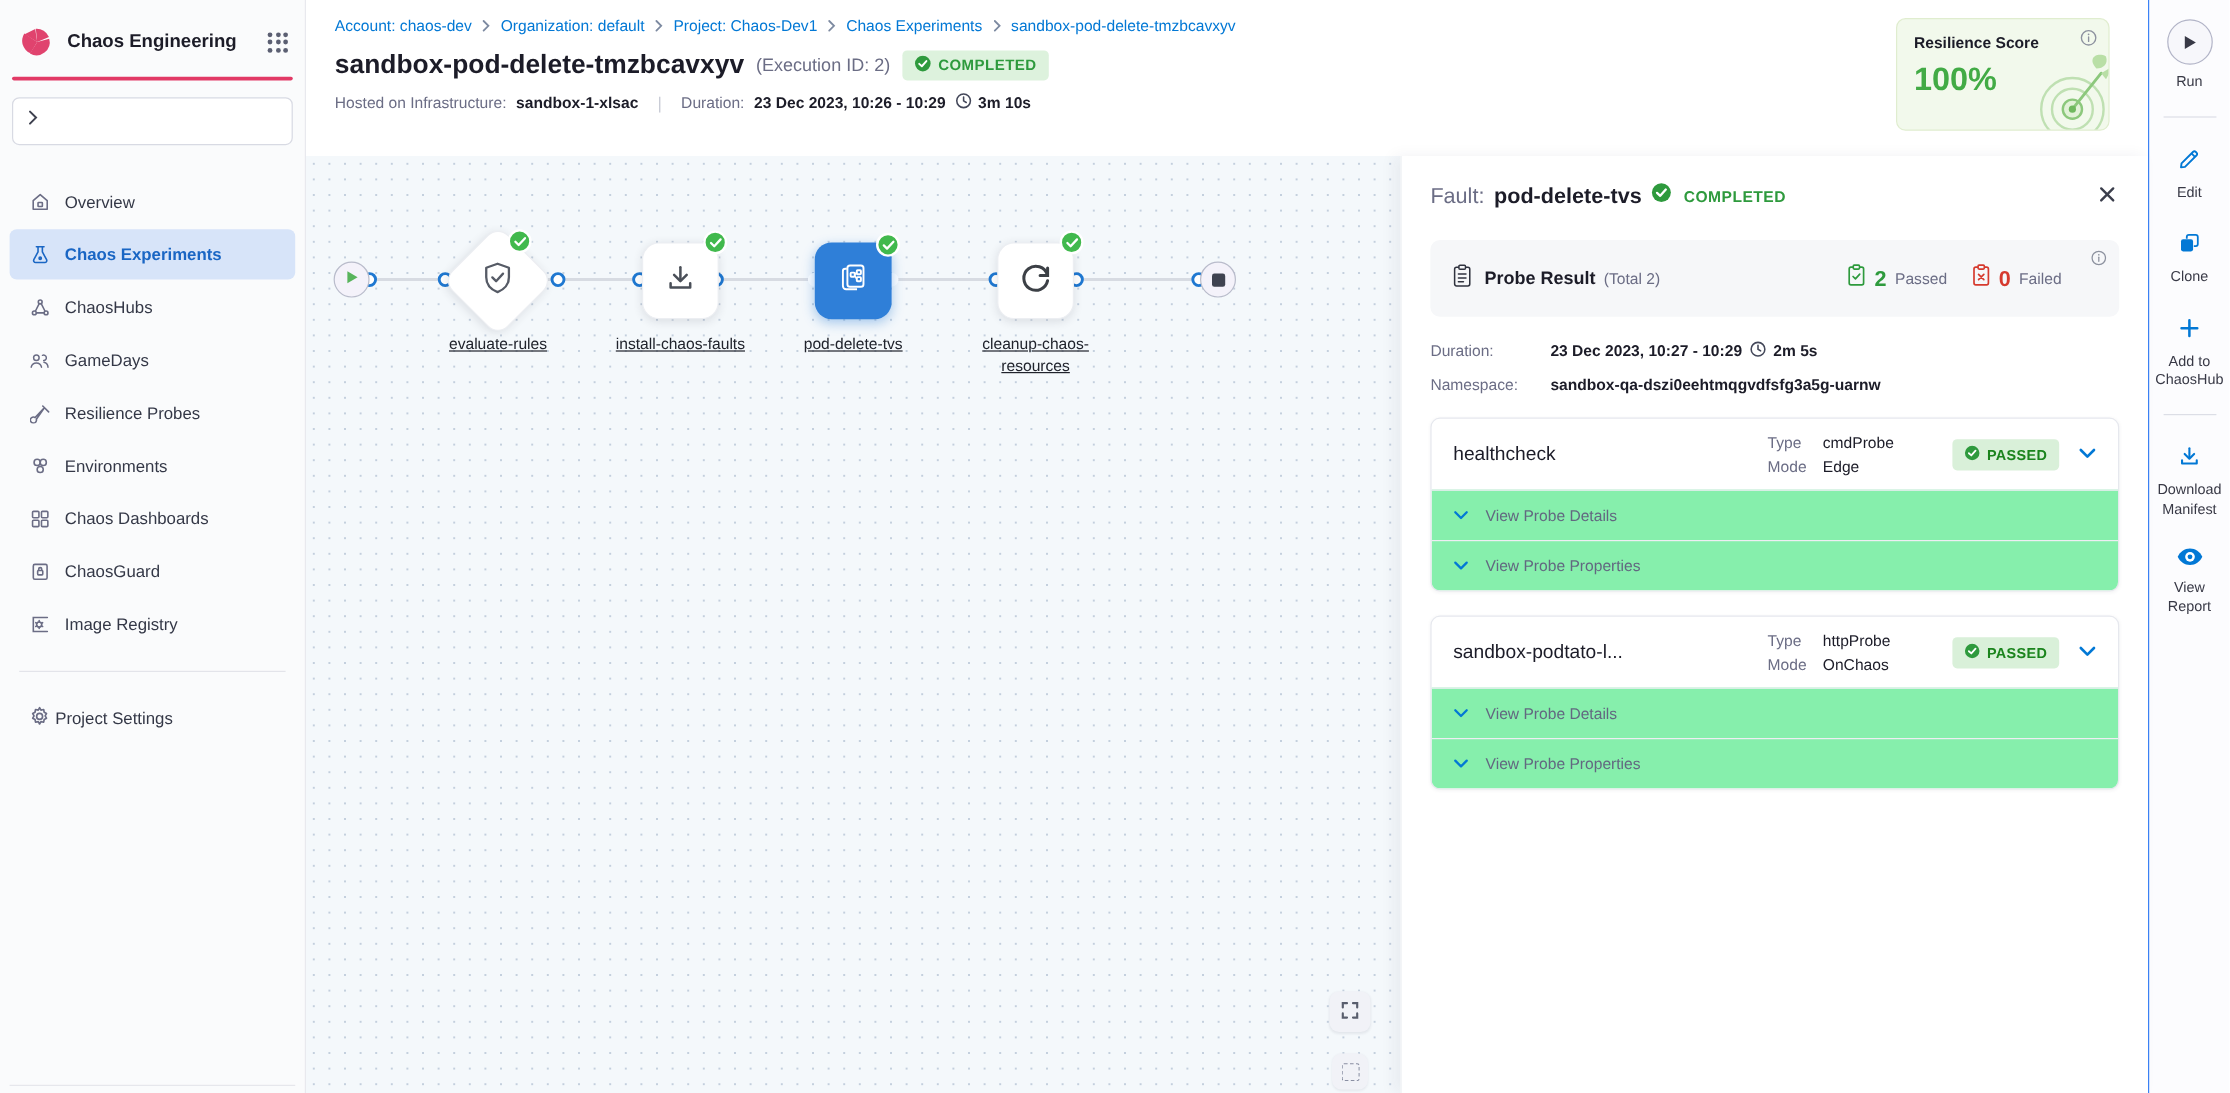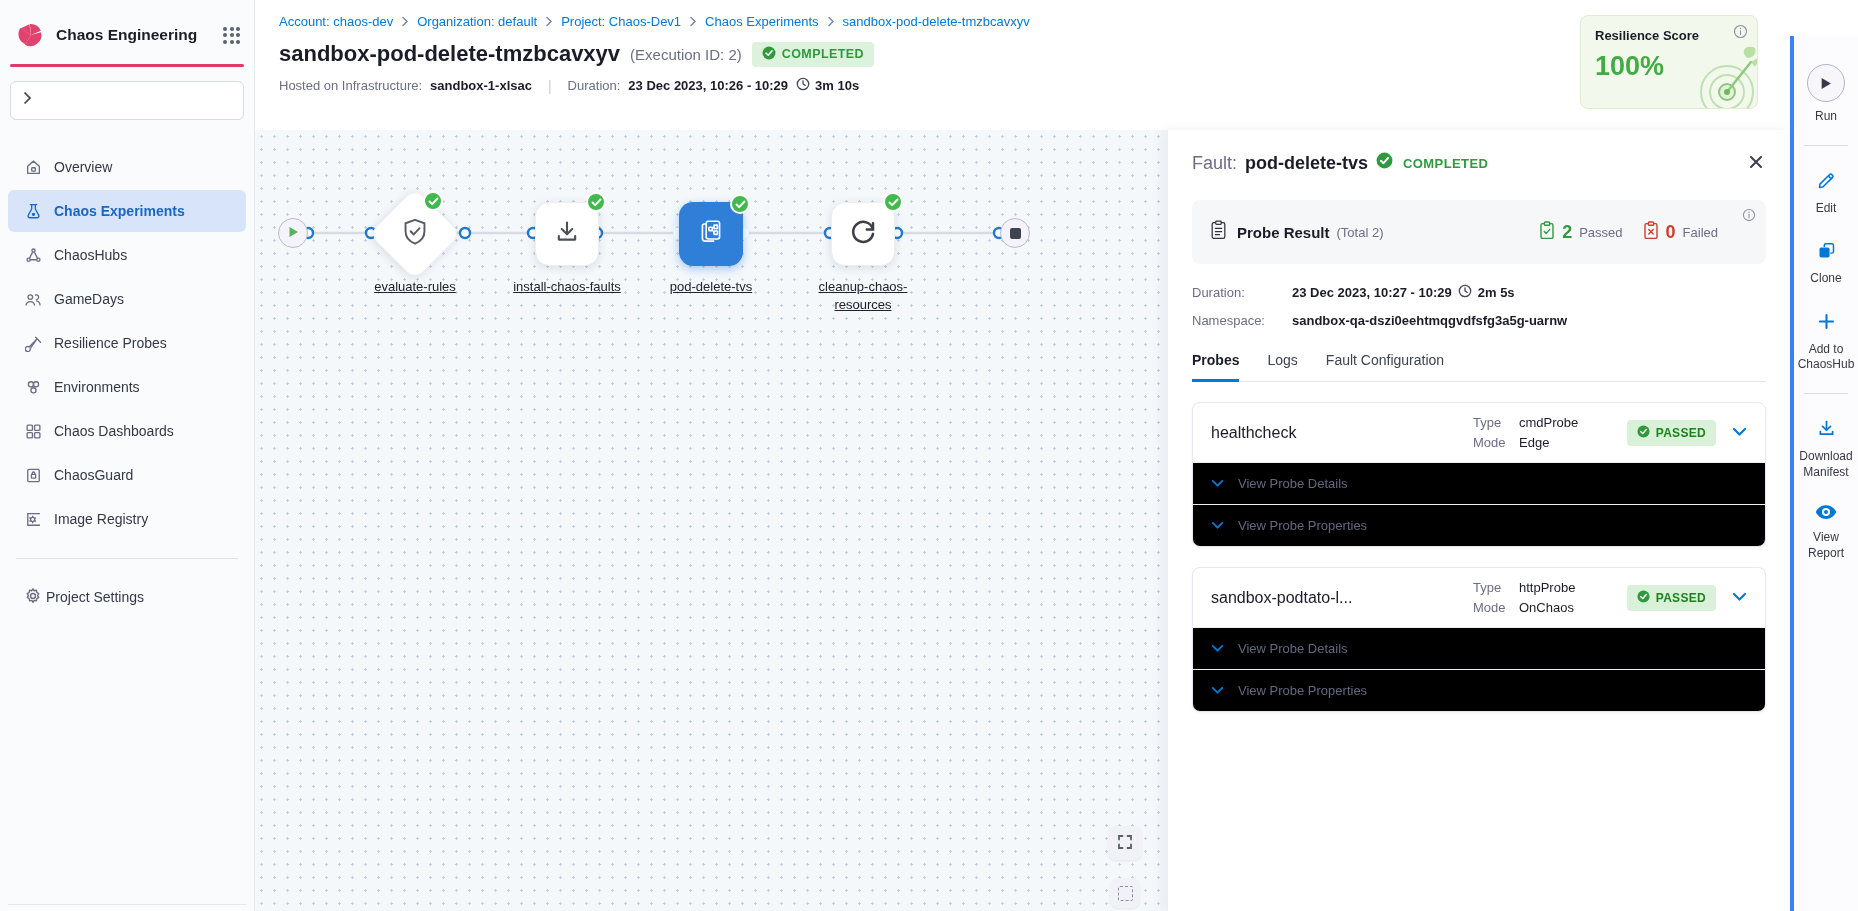"Run" .rail { border-left: 4px solid #3b82f6 -> 1px solid #3b82f6; margin-top: 36px -> none; padding-top: 28px -> 16px }
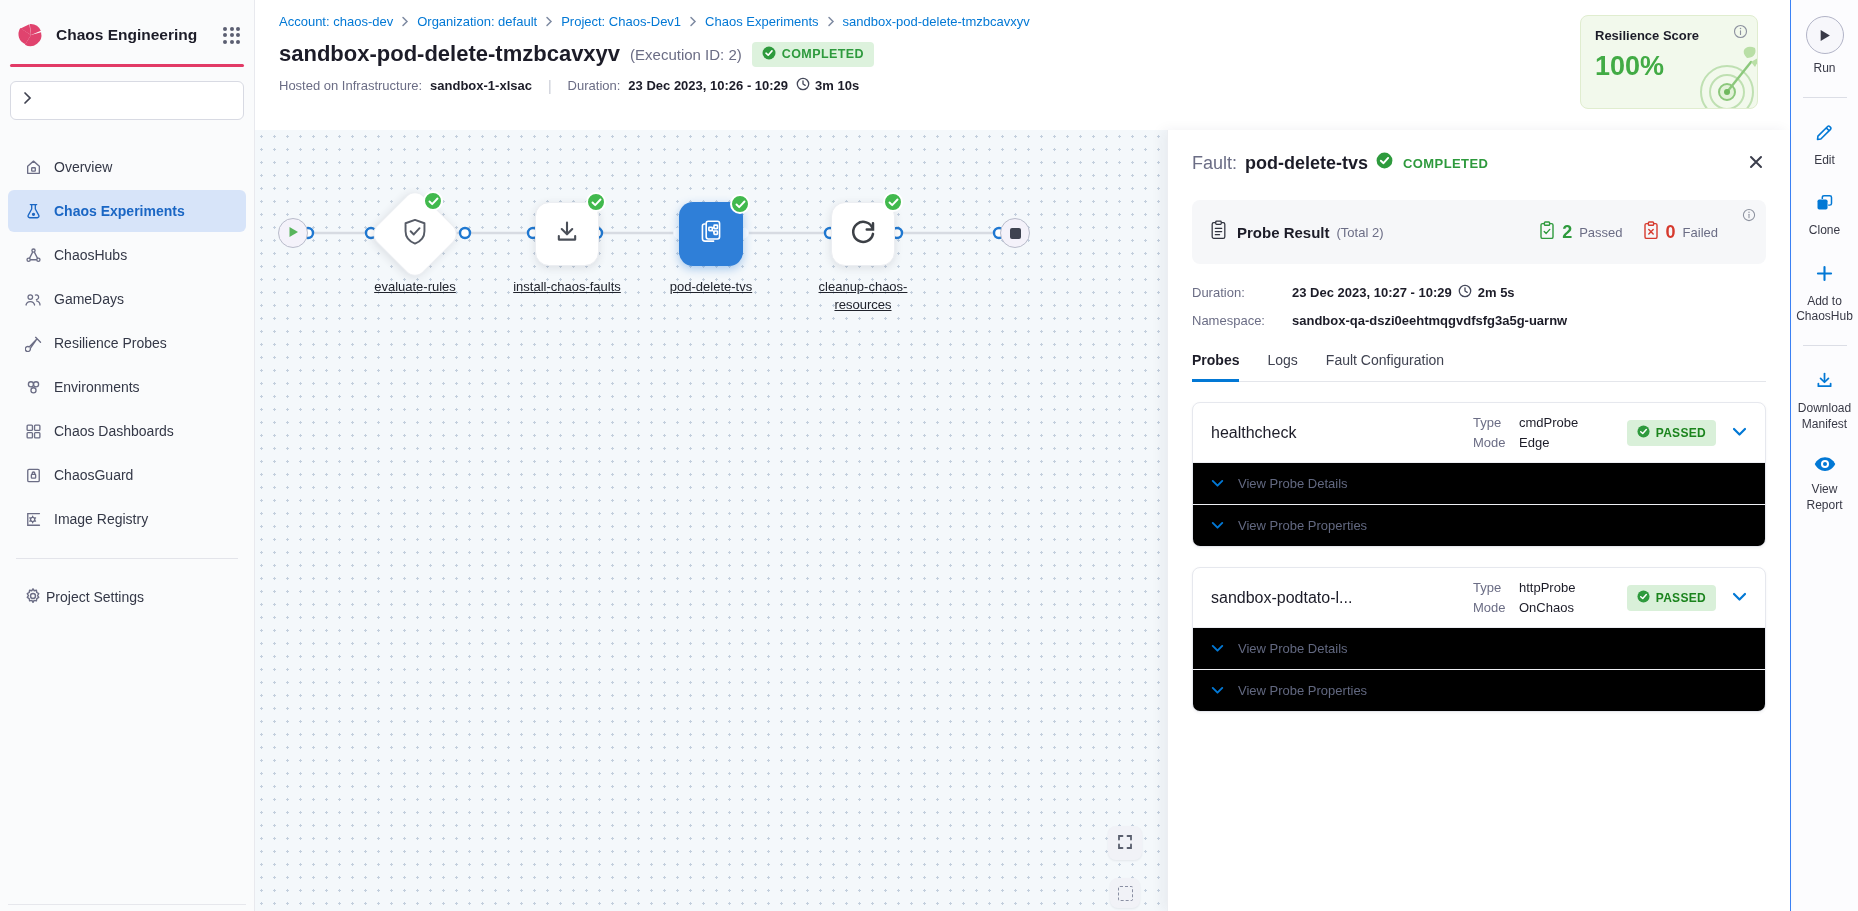"Probes" div.tabs { html: <div> <div>Probes</div> <div>Logs</div> <div>Fault Configuration</div> </div> -> none }
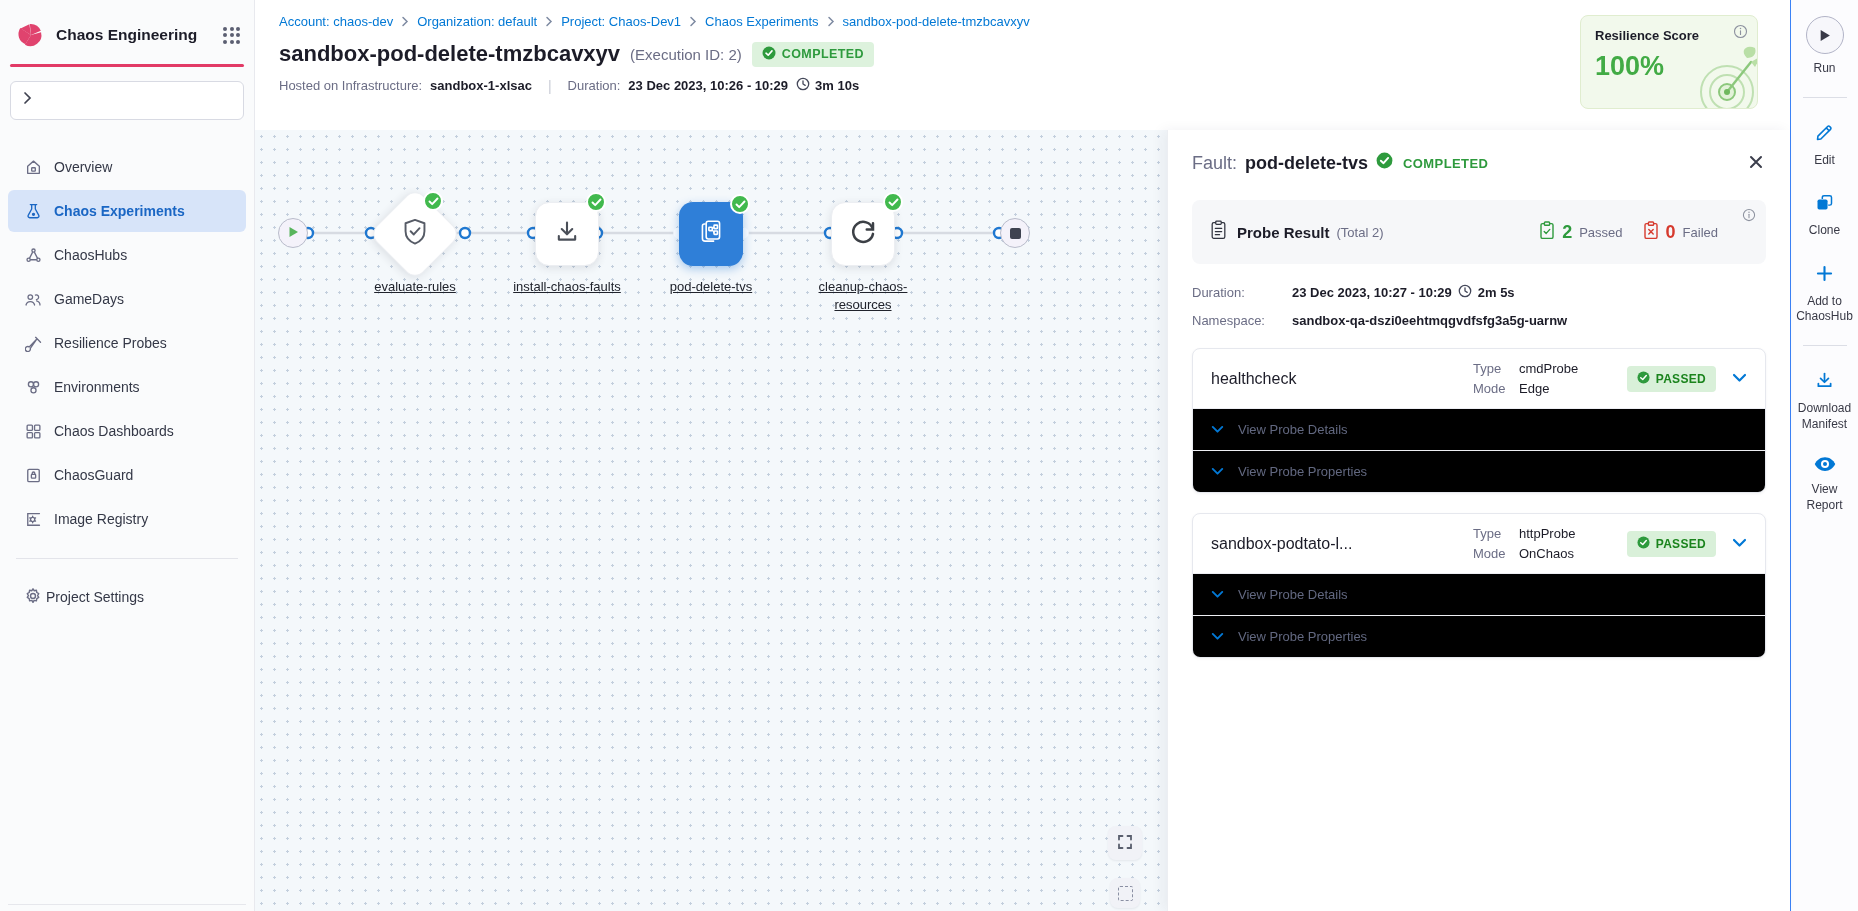"View Probe Details" .pc-body { background: #000000 -> #86efac }
